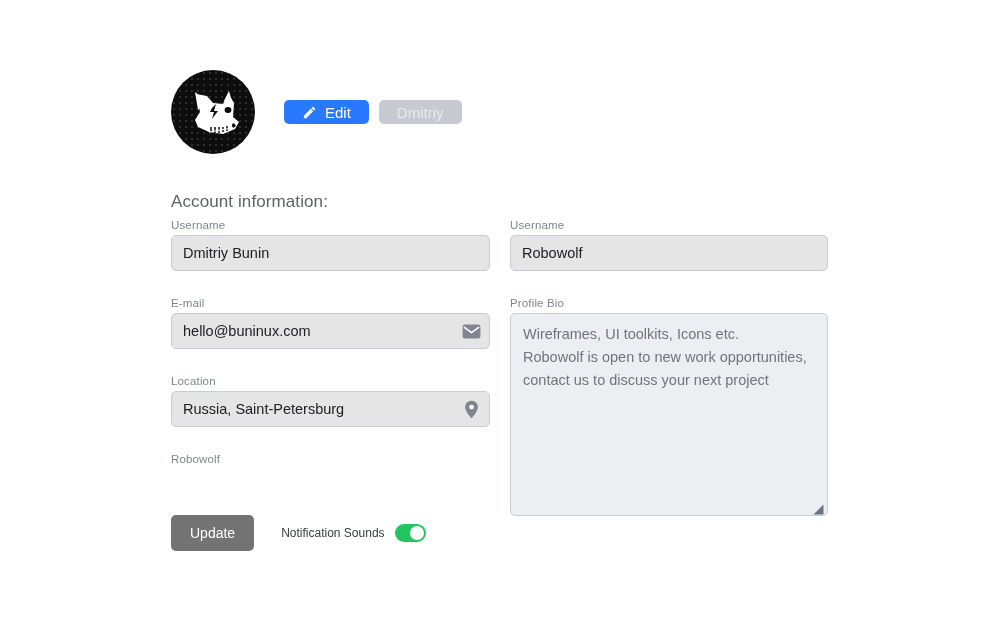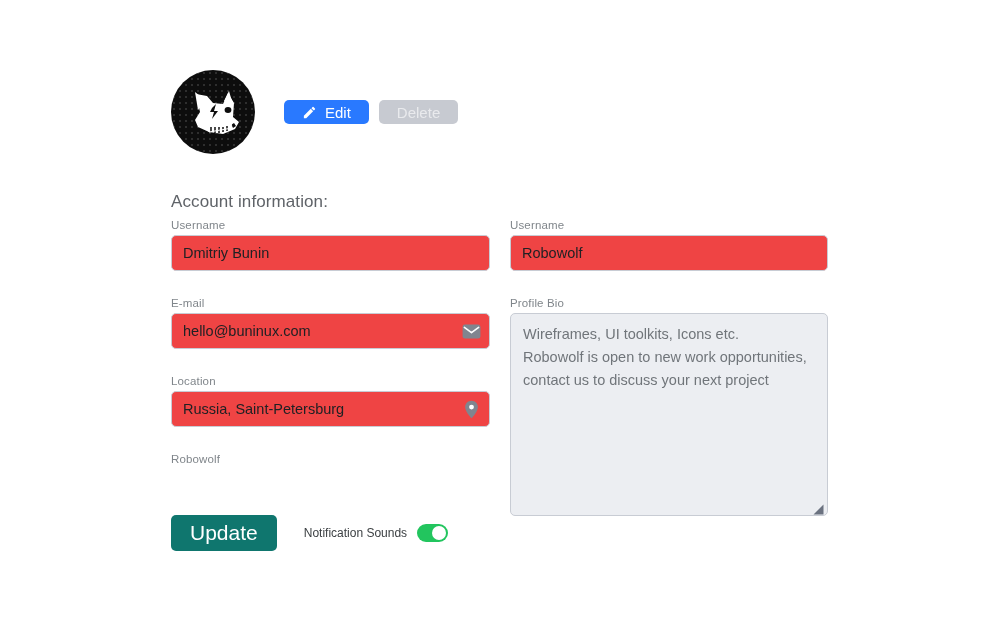"Delete" button.btn { text: Delete -> Dmitriy }
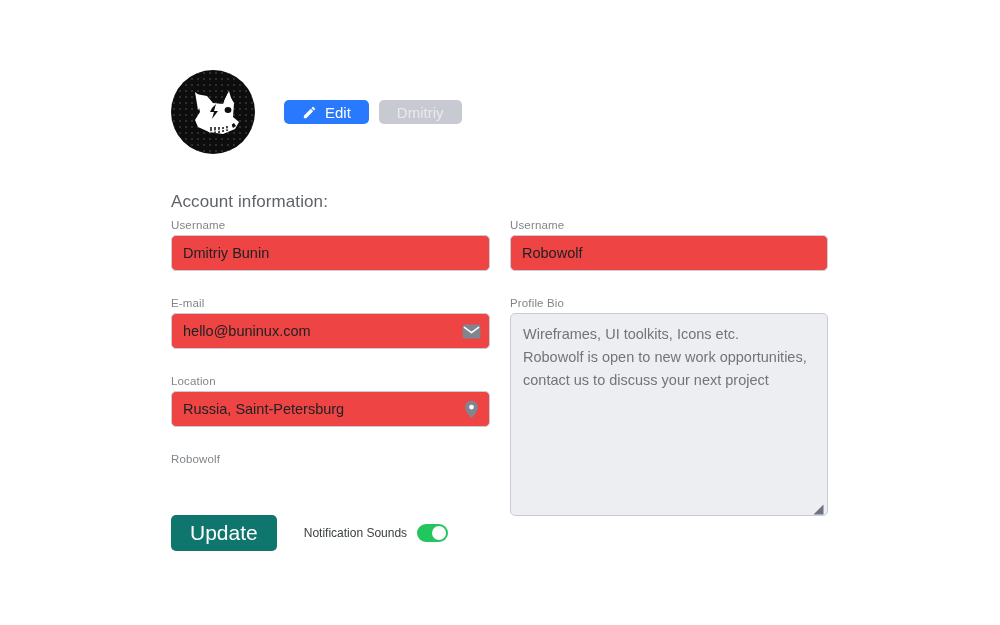"Dmitriy Bunin" .txt-input { background: #ef4444 -> #e5e5e5 }
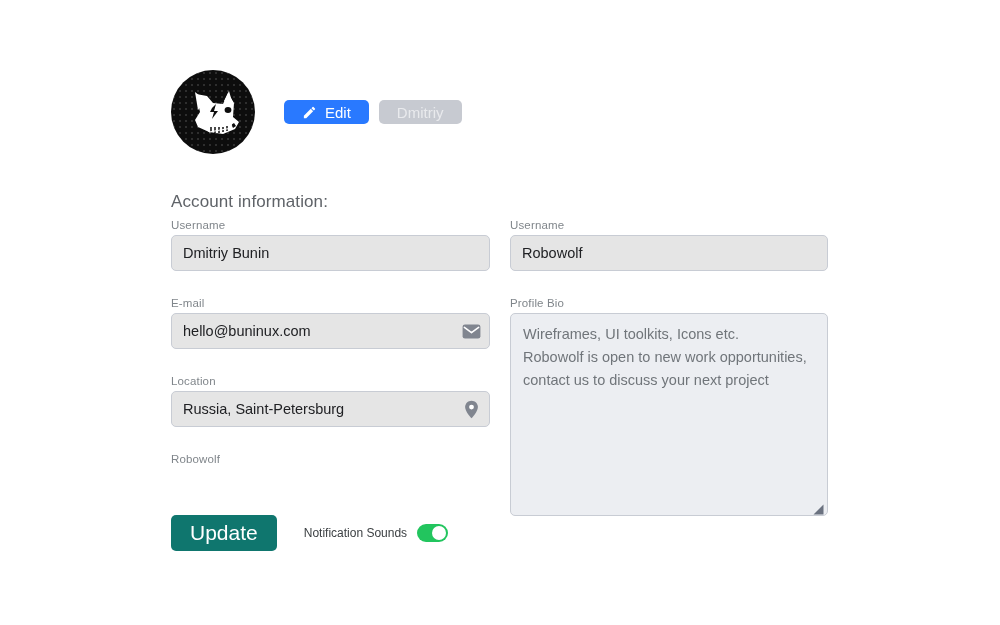"Update" .btn-update { background: #0f766e -> #737373; font-size: 21px -> 14px }
